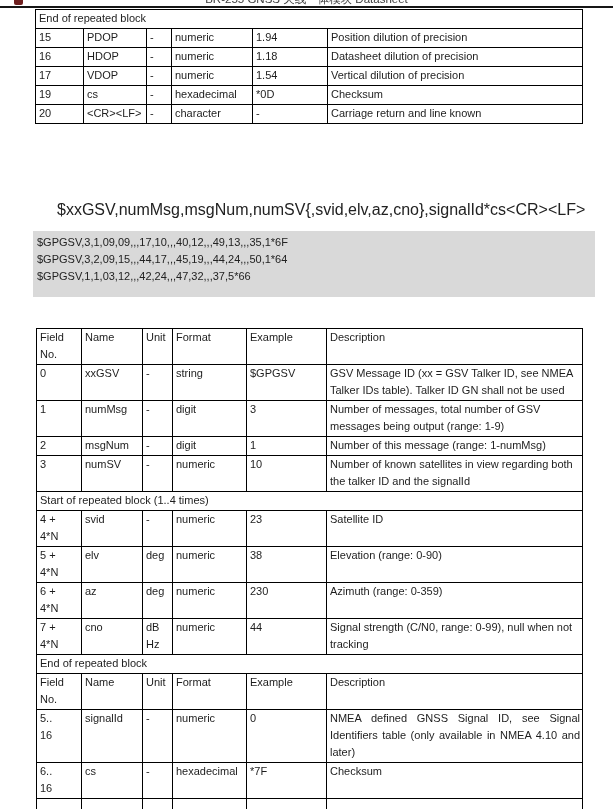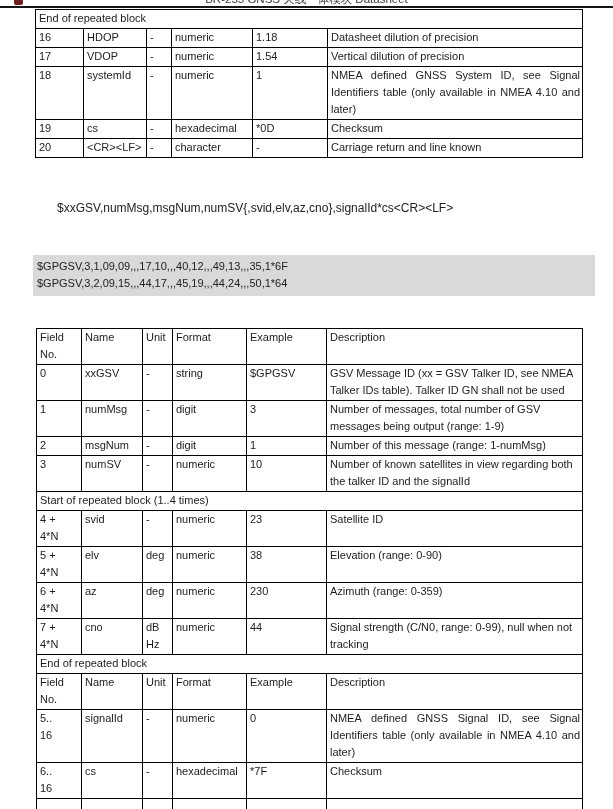"15" tr { html: none -> <tr> <td>15</td> <td>PDOP</td> <td>-</td> <td>numeric</td> <td>1.94</td> <td>Position dilution of precision</td> </tr> }
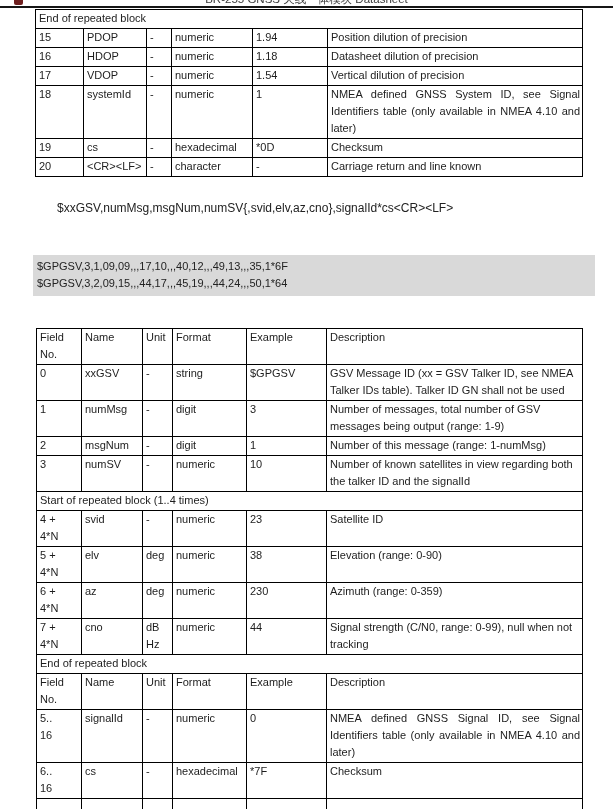"18" tr { html: <tr> <td>18</td> <td>systemId</td> <td>-</td> <td>numeric</td> <td>1</td> <td>NMEA defined GNSS System ID, see Signal Identifiers table (only available in NMEA 4.10 and later)</td> </tr> -> none }
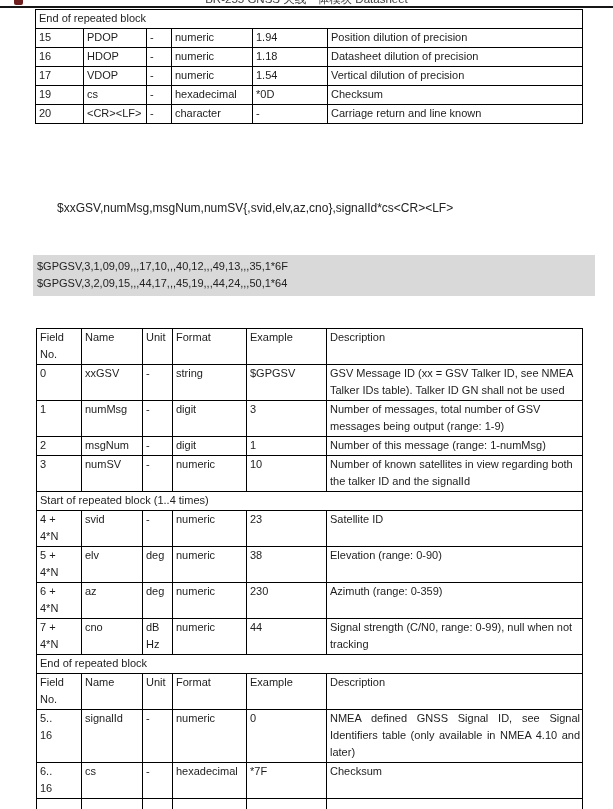"$xxGSV,numMsg,msgNum,numSV{,svid,elv,az," .syntax-line { font-size: 12px -> 16px }
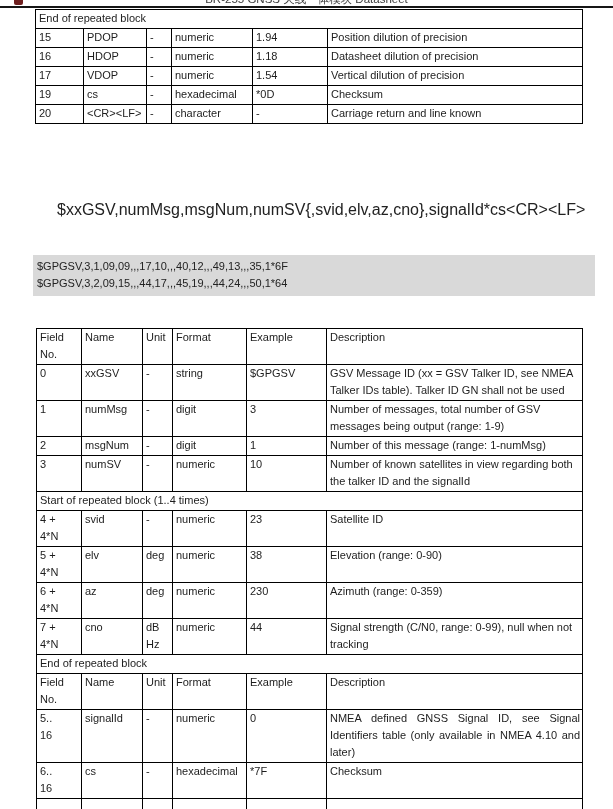"$GPGSV,3,1,09,09,,,17,10,,,40,12,,,49,13" .example-block { margin-top: 24px -> none; padding: 3px 0 4px 4px -> 3px 0 12px 4px }
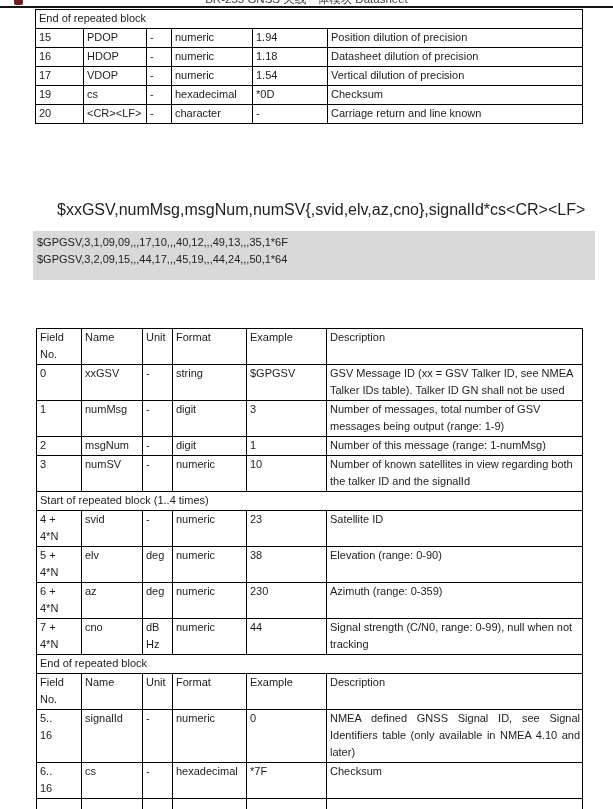"$GPGSV,1,1,03,12,,,42,24,,,47,32,,,37,5*" div.example-line { html: none -> <div>$GPGSV,1,1,03,12,,,42,24,,,47,32,,,37,5*66</div> }
